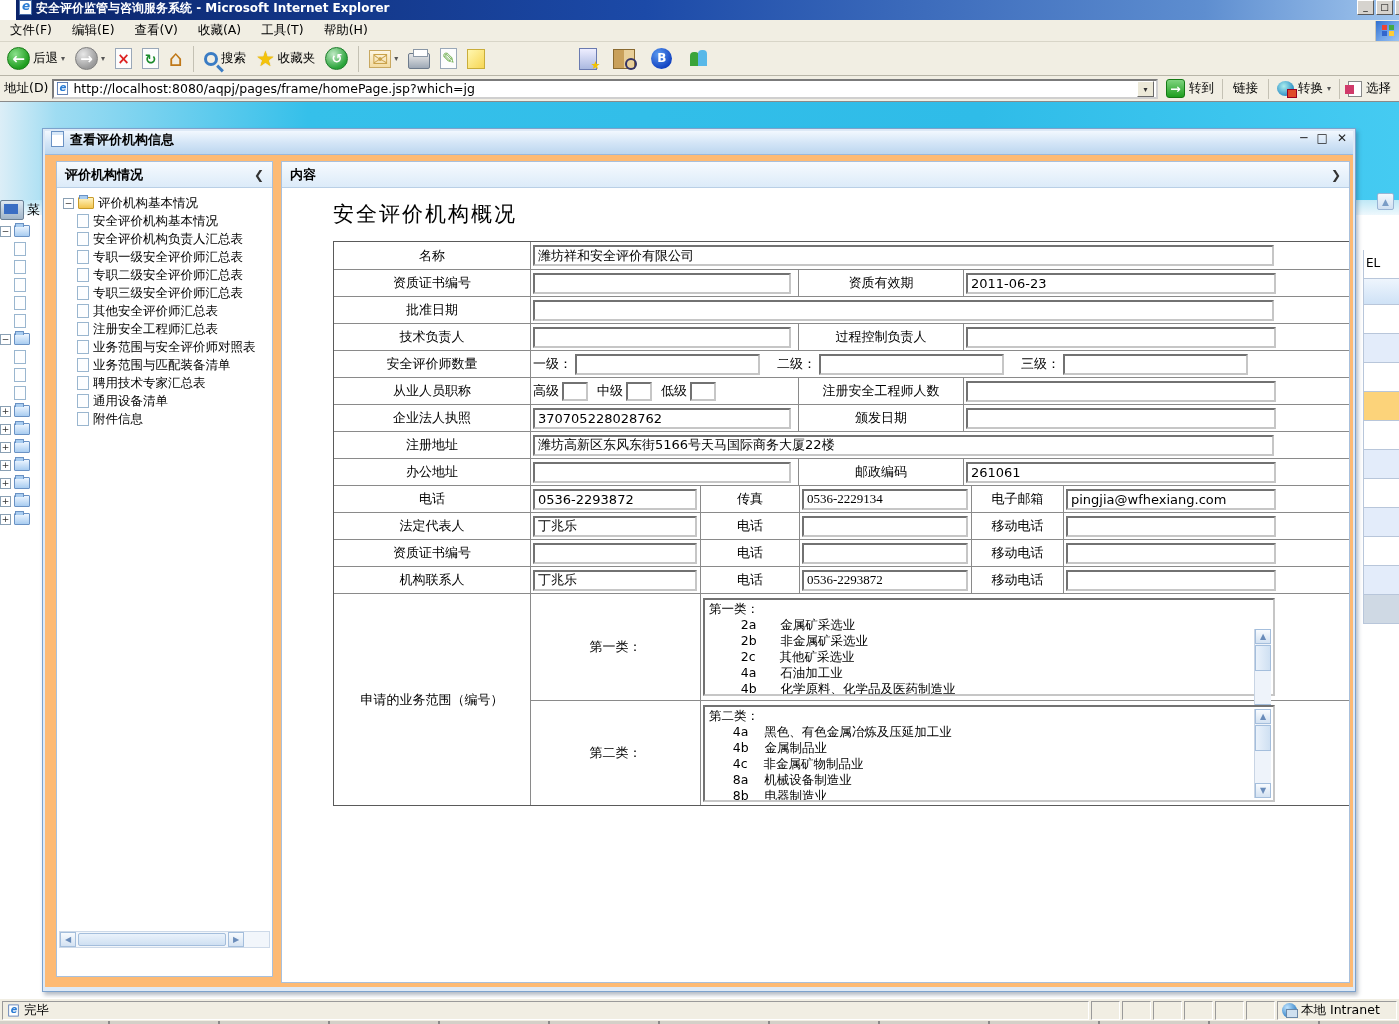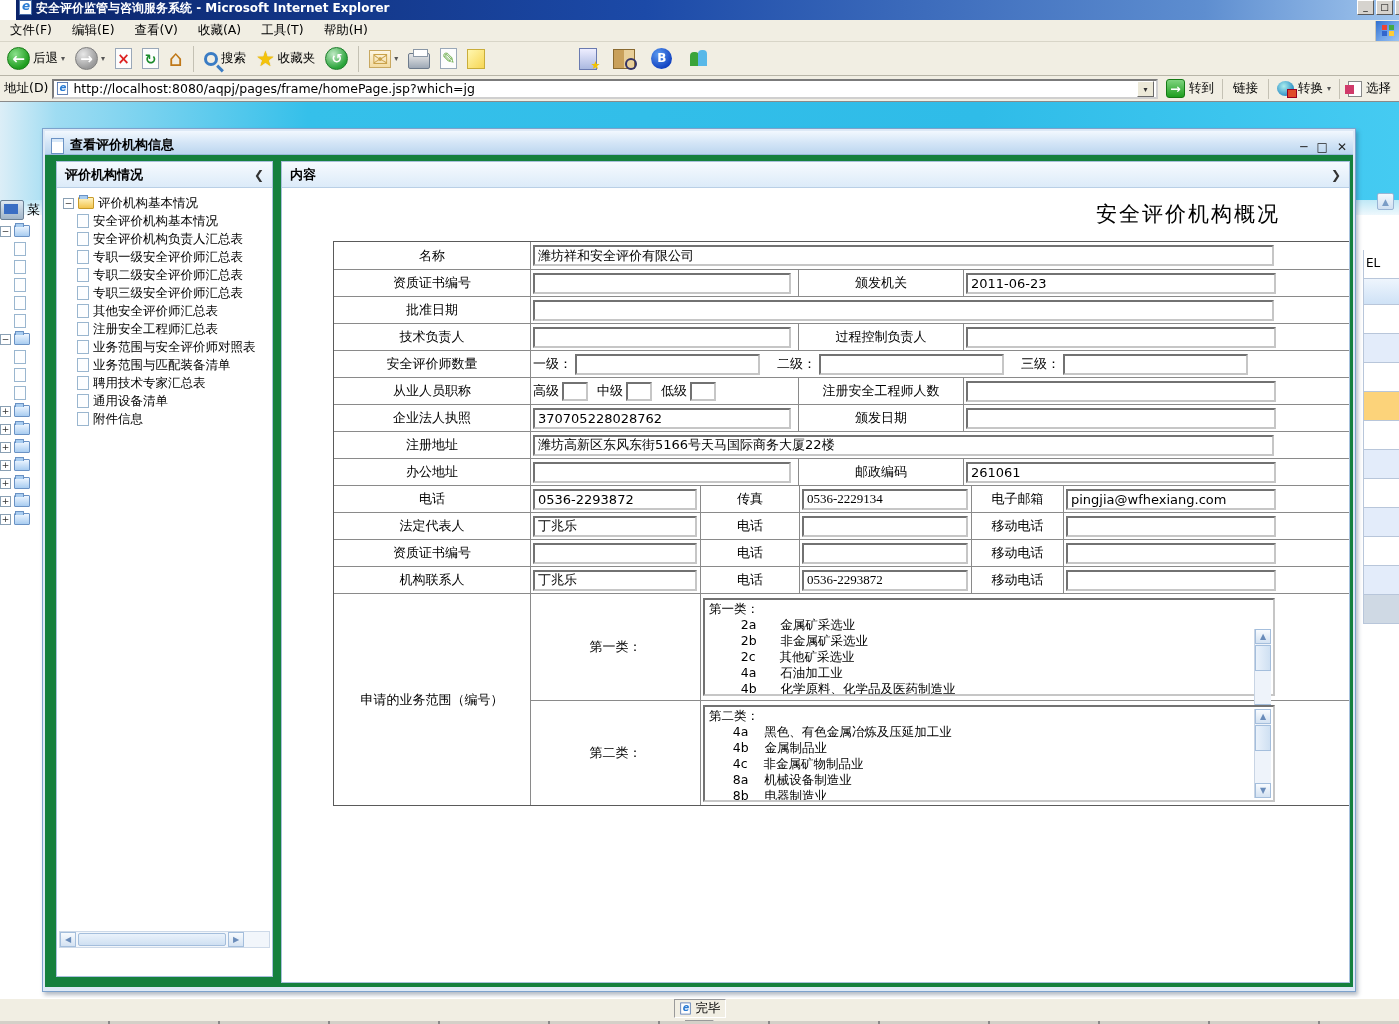"查看评价机构信息" .m-titlebar { align-items: flex-end -> flex-start }
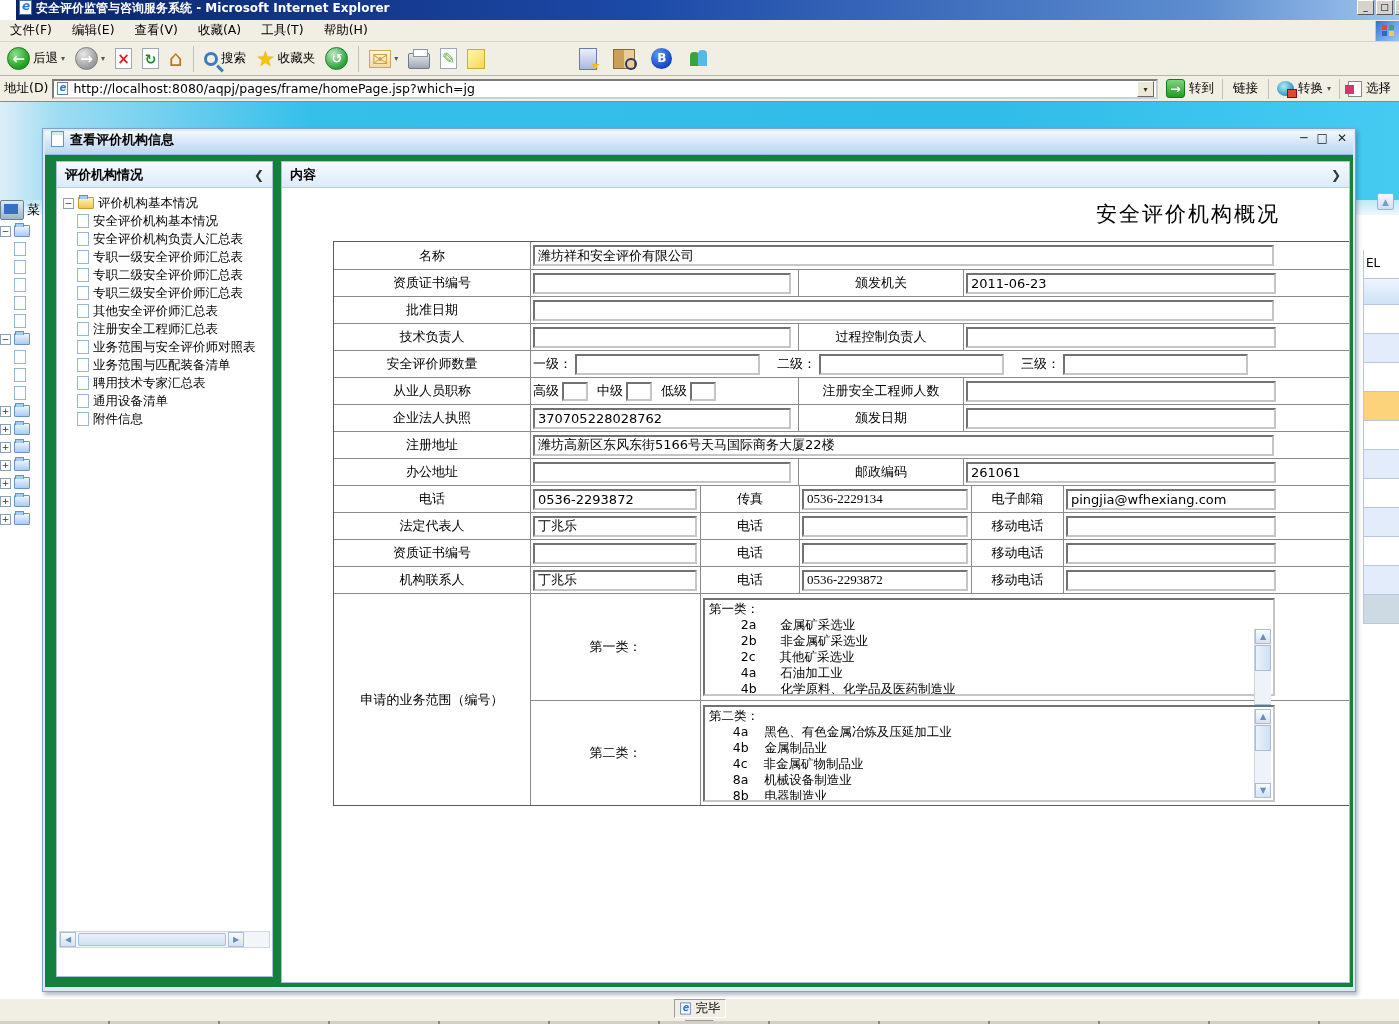"评价机构情况" .m-body { background: #15803d -> #fdba74 }
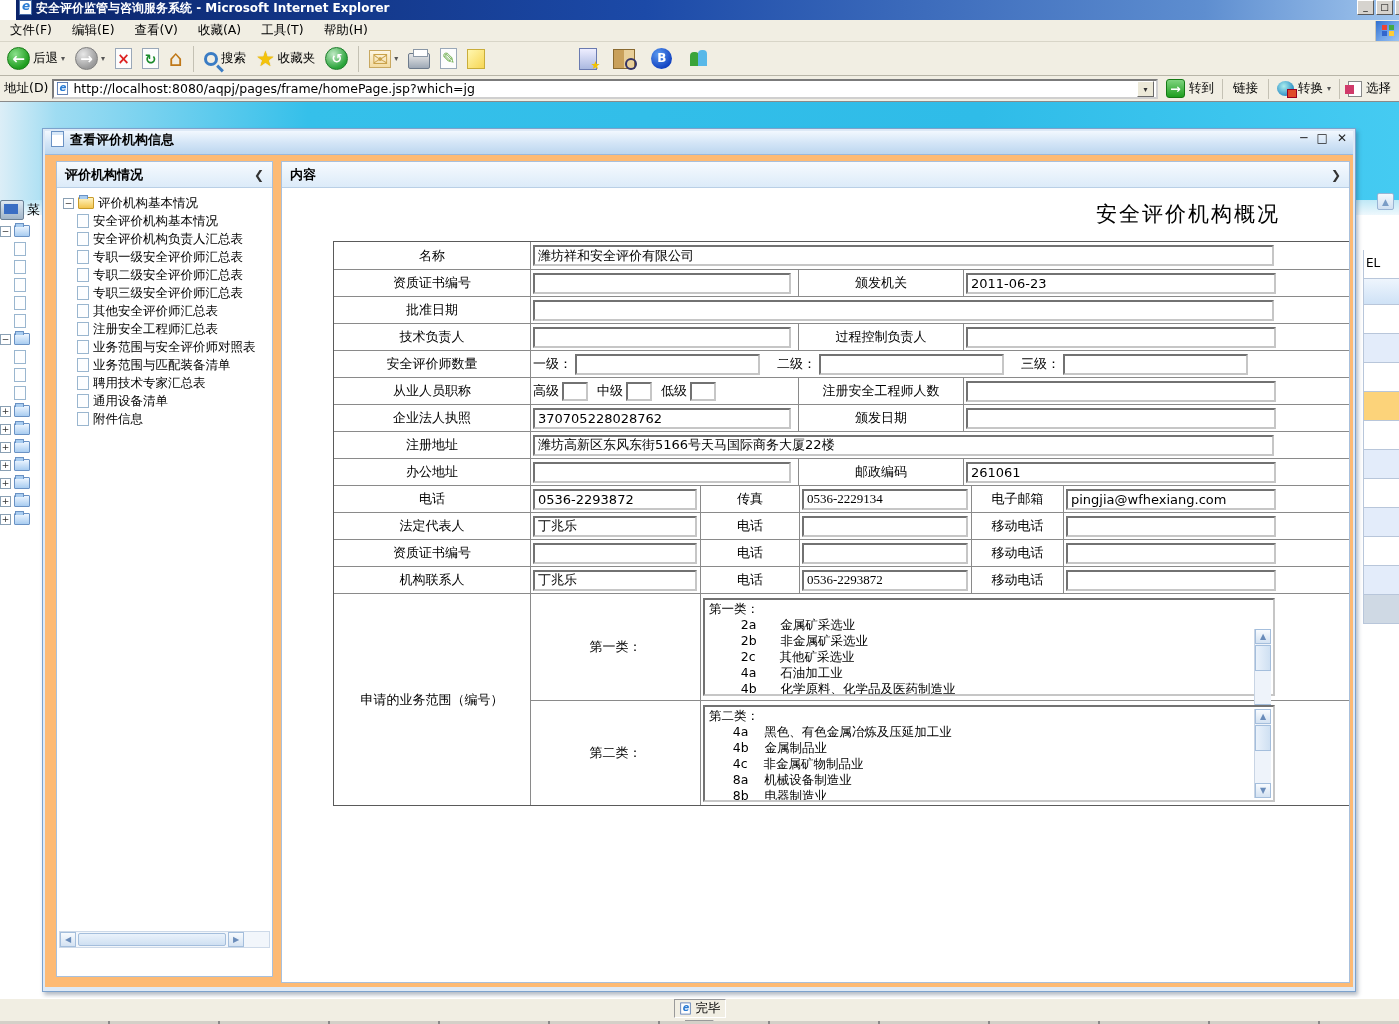"安全评价机构概况" .form-title { text-align: right -> left }
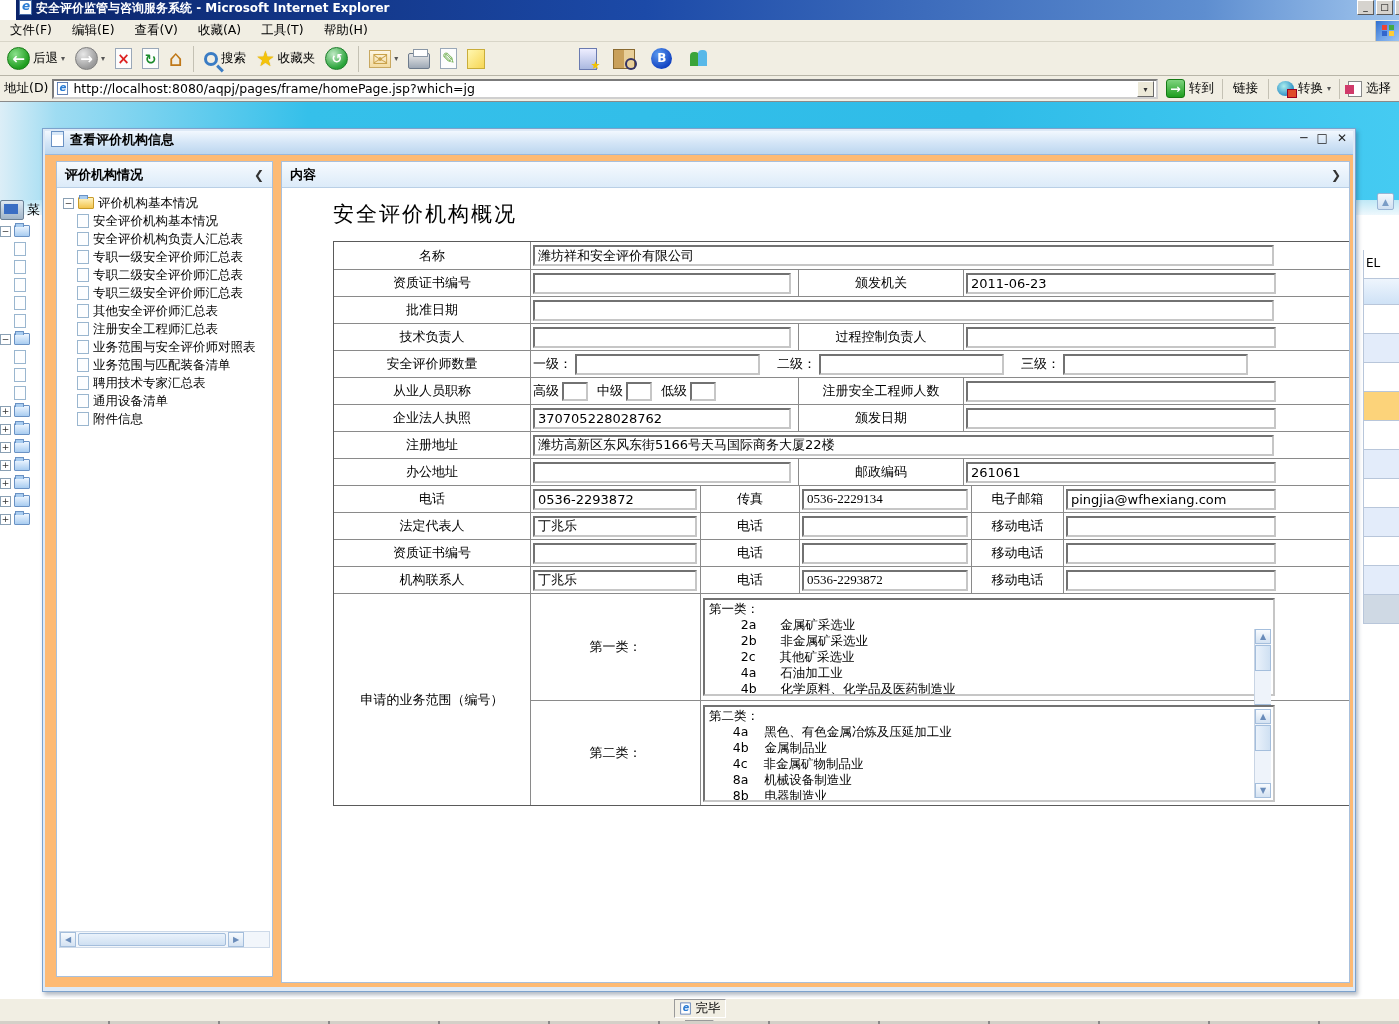"颁发机关" div.c { text: 颁发机关 -> 资质有效期 }
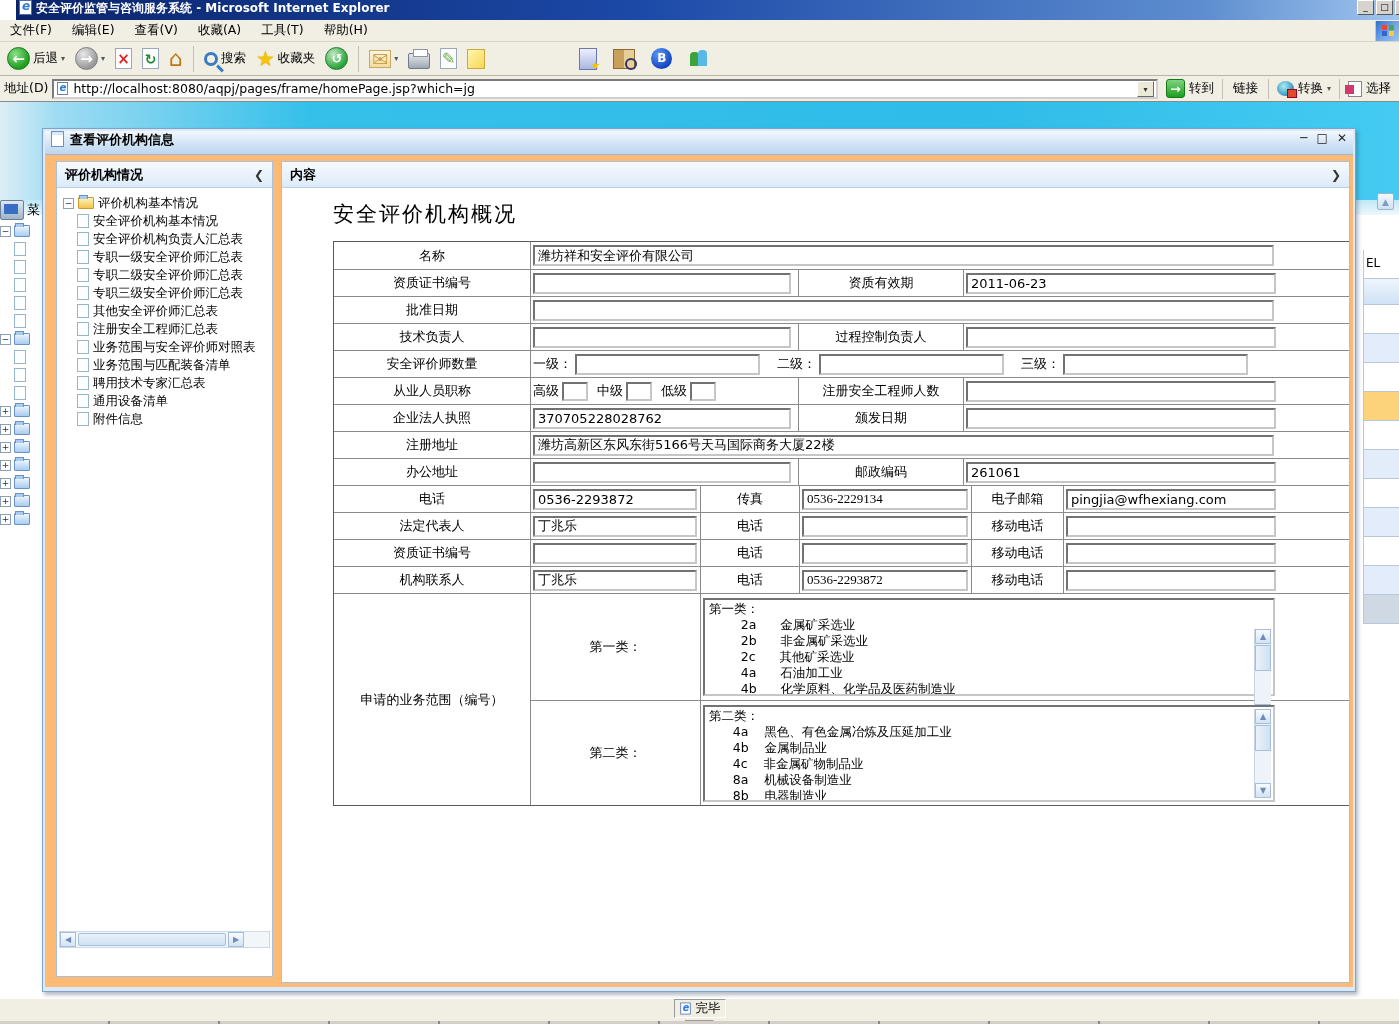"完毕" .statusbar { flex-direction: column -> none }
